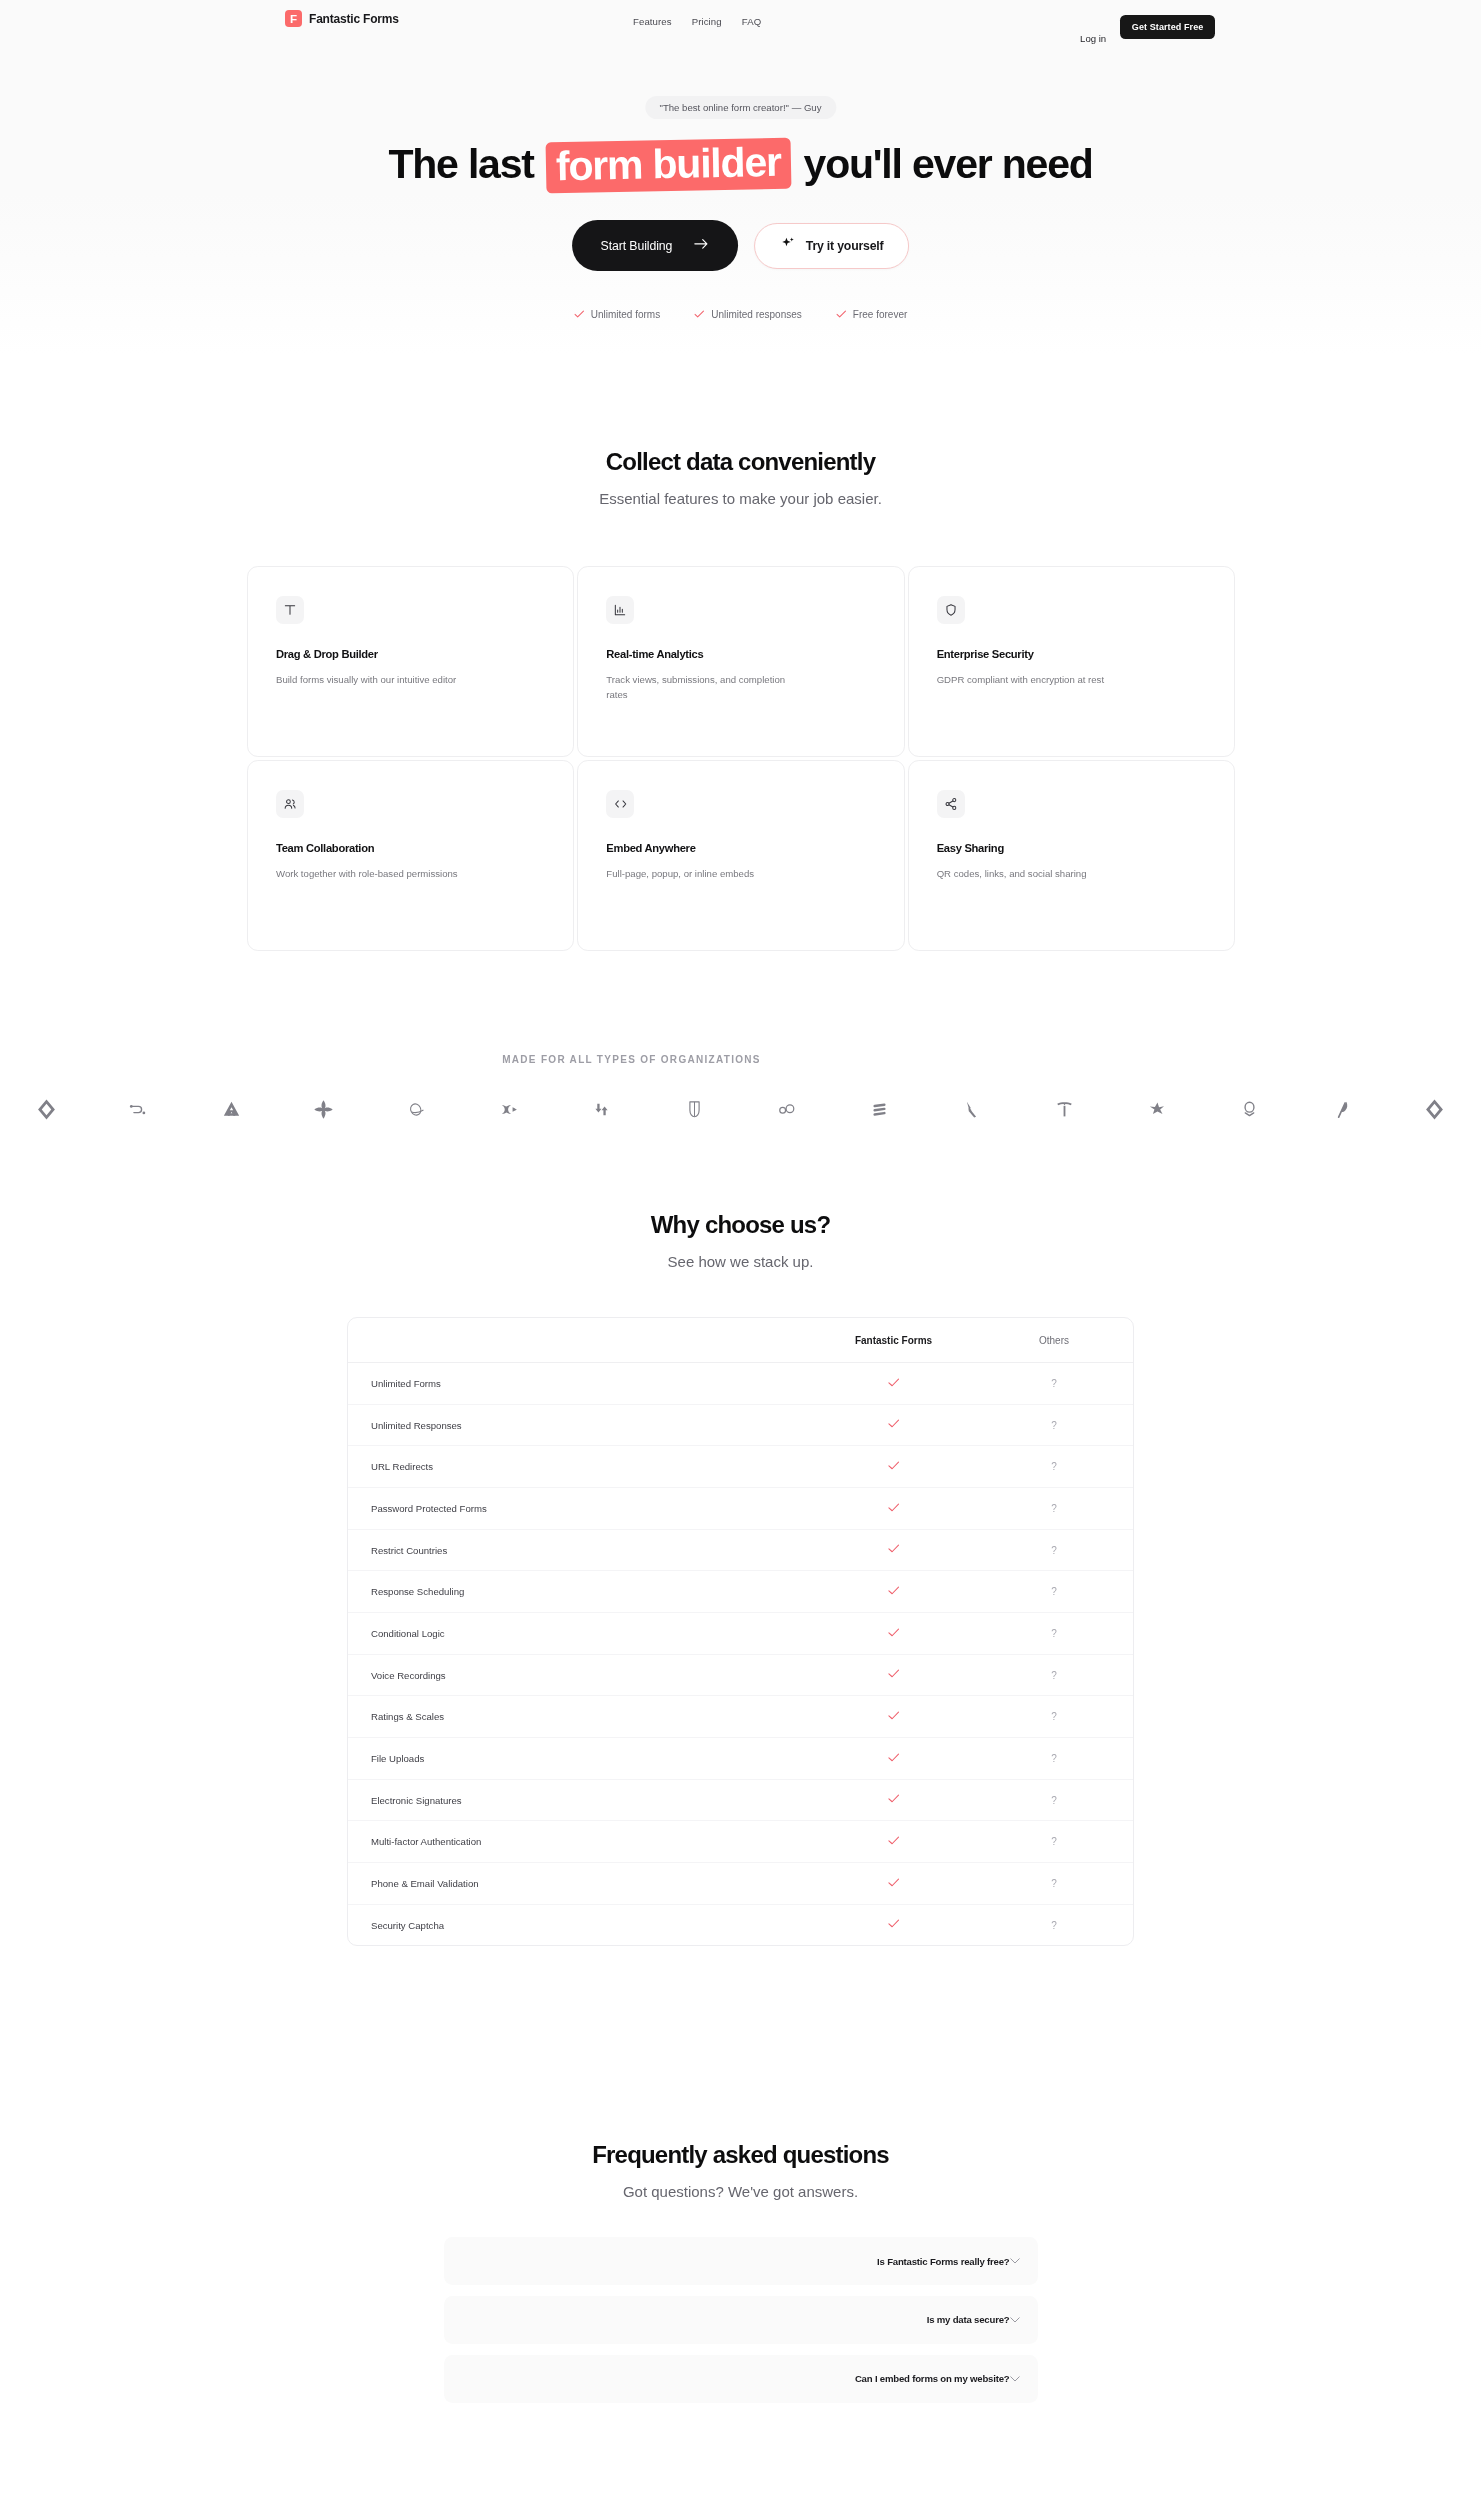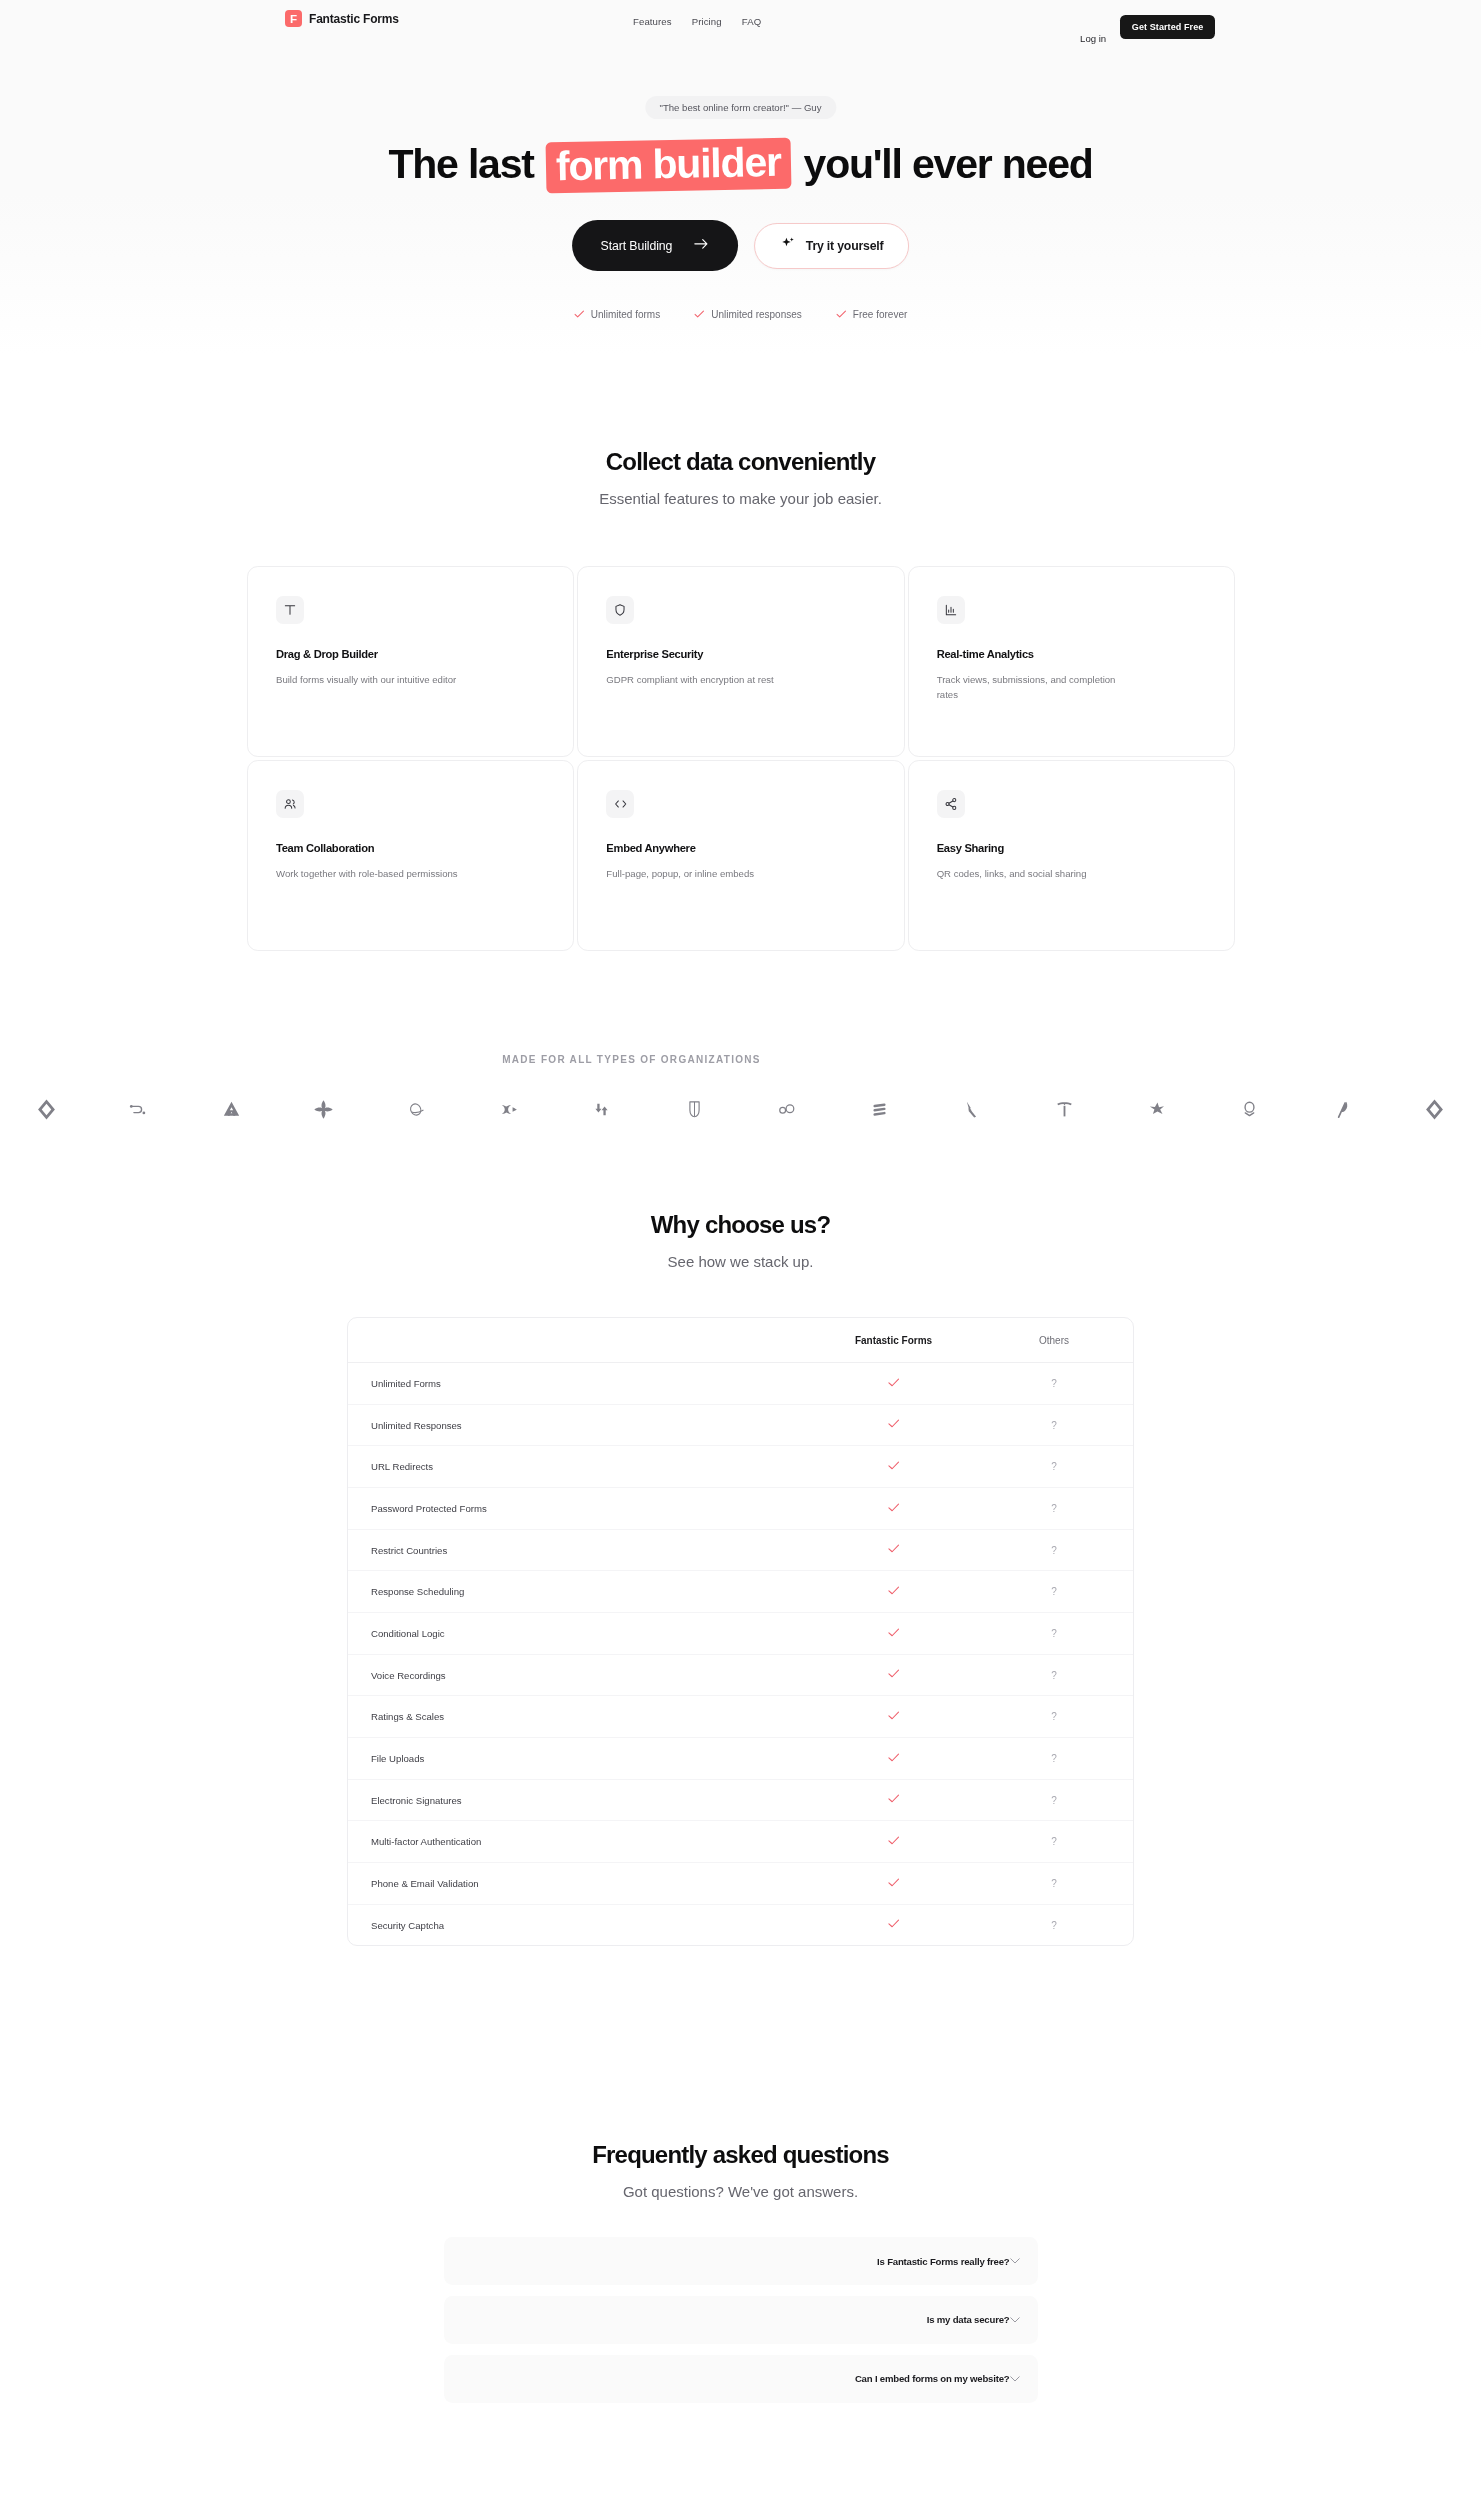"Enterprise Security" div.fcard { order: before "Real-time Analytics" -> after "Real-time Analytics" }
